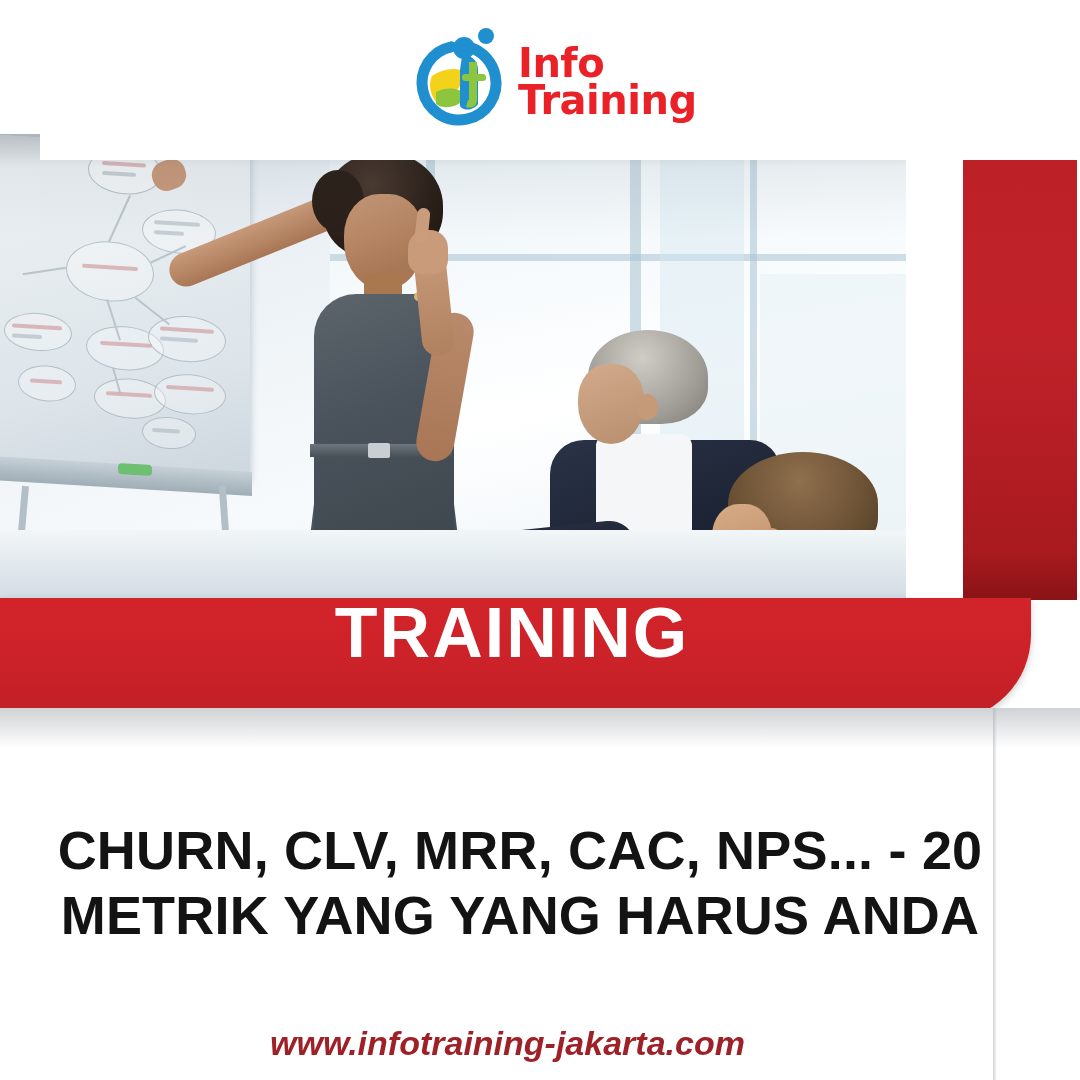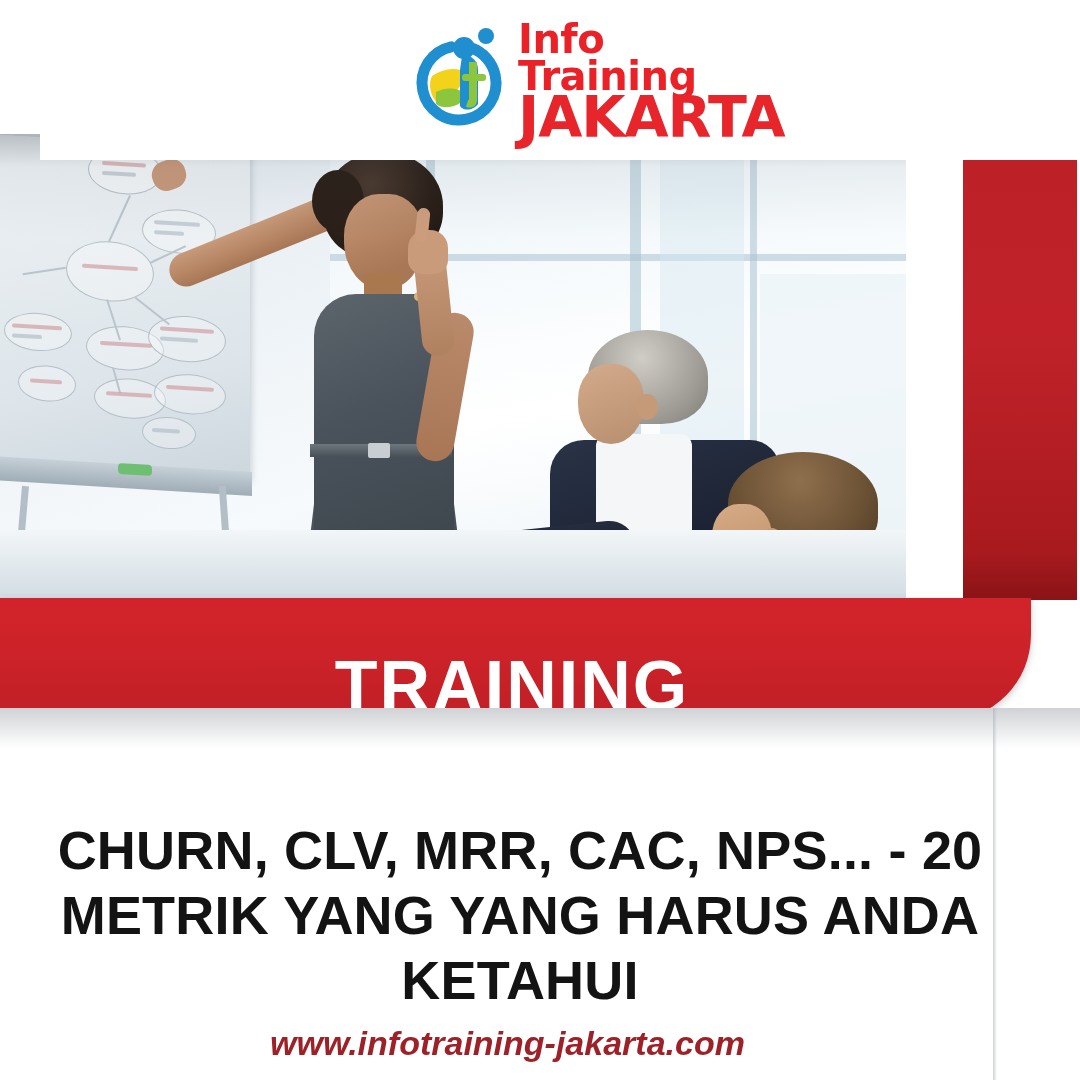"JAKARTA" span.logo-line2 { html: <span>JAKARTA</span> -> none }
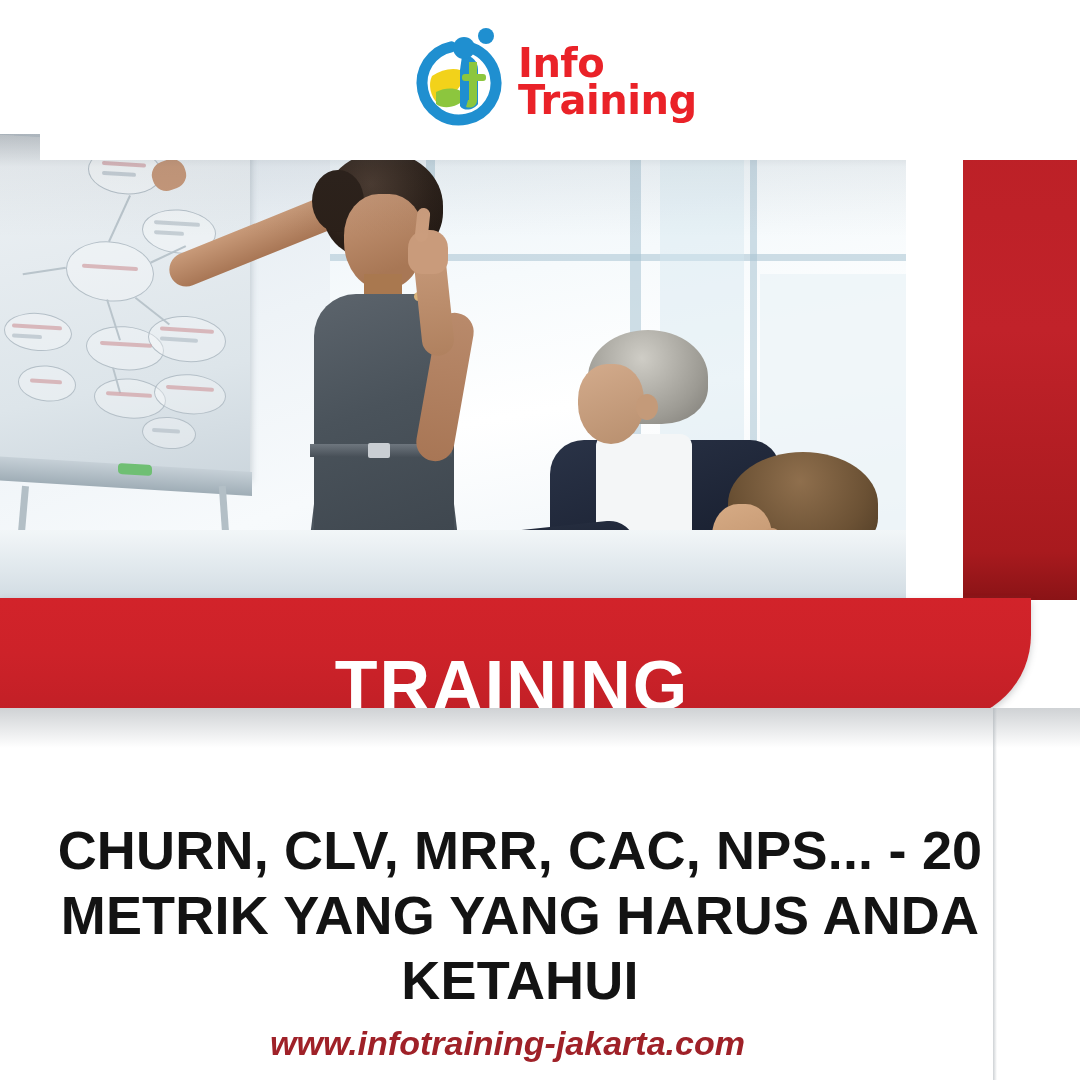"TRAINING" .banner { align-items: flex-end -> flex-start }
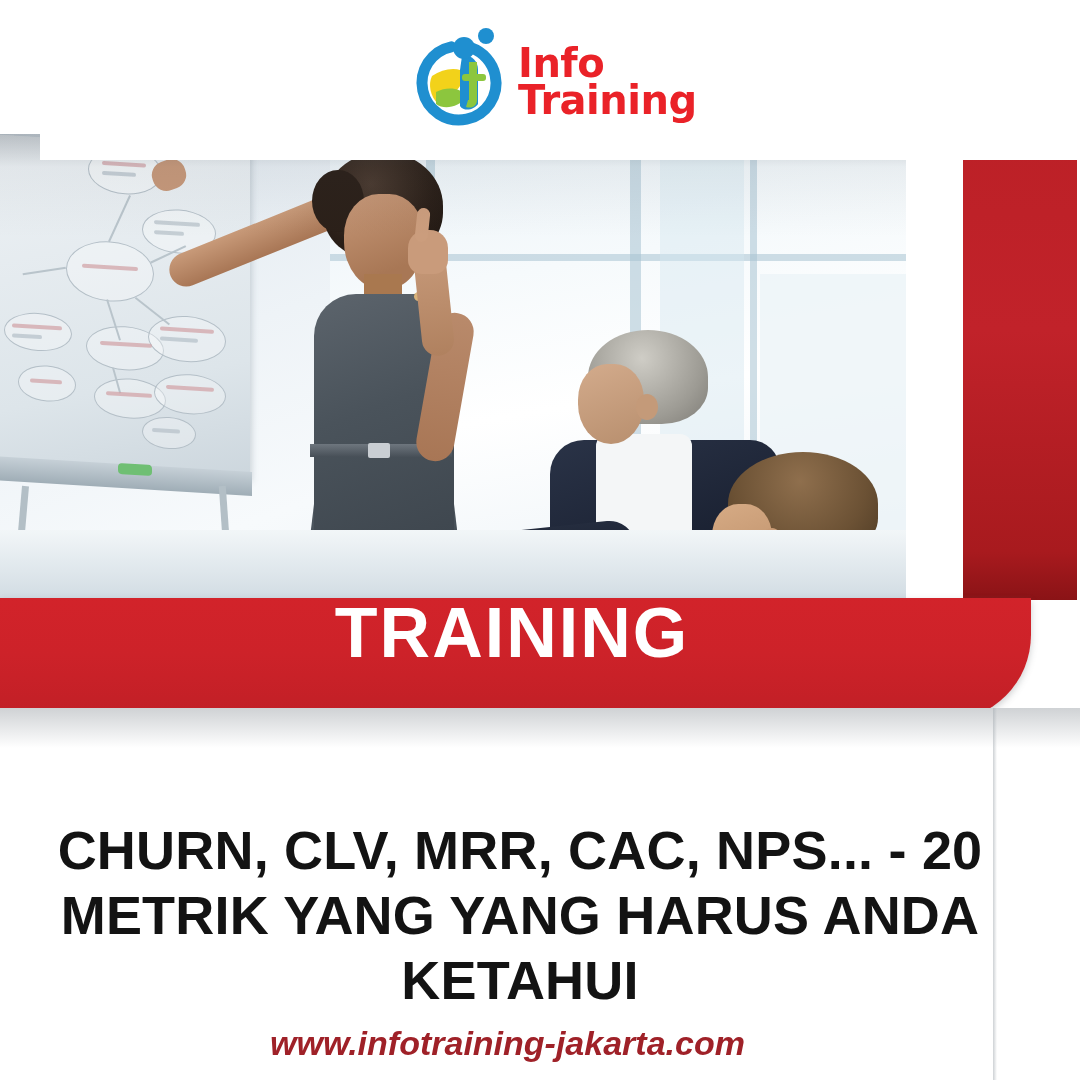"KETAHUI" div { html: <div>KETAHUI</div> -> none }
